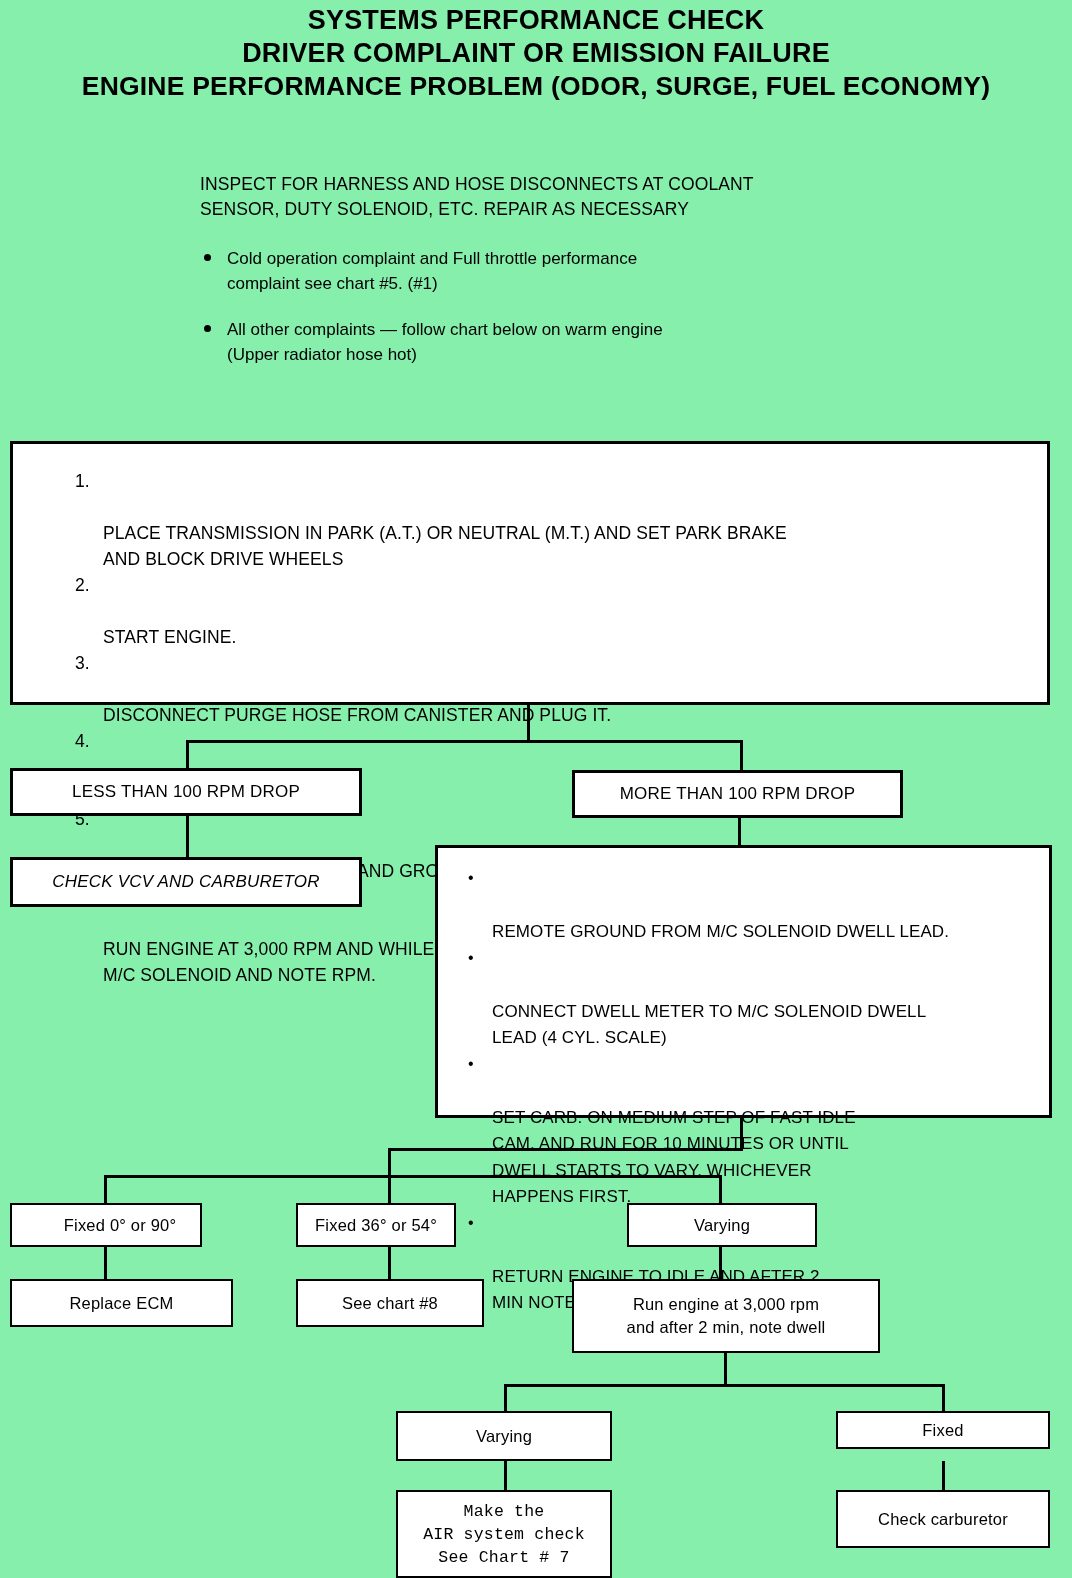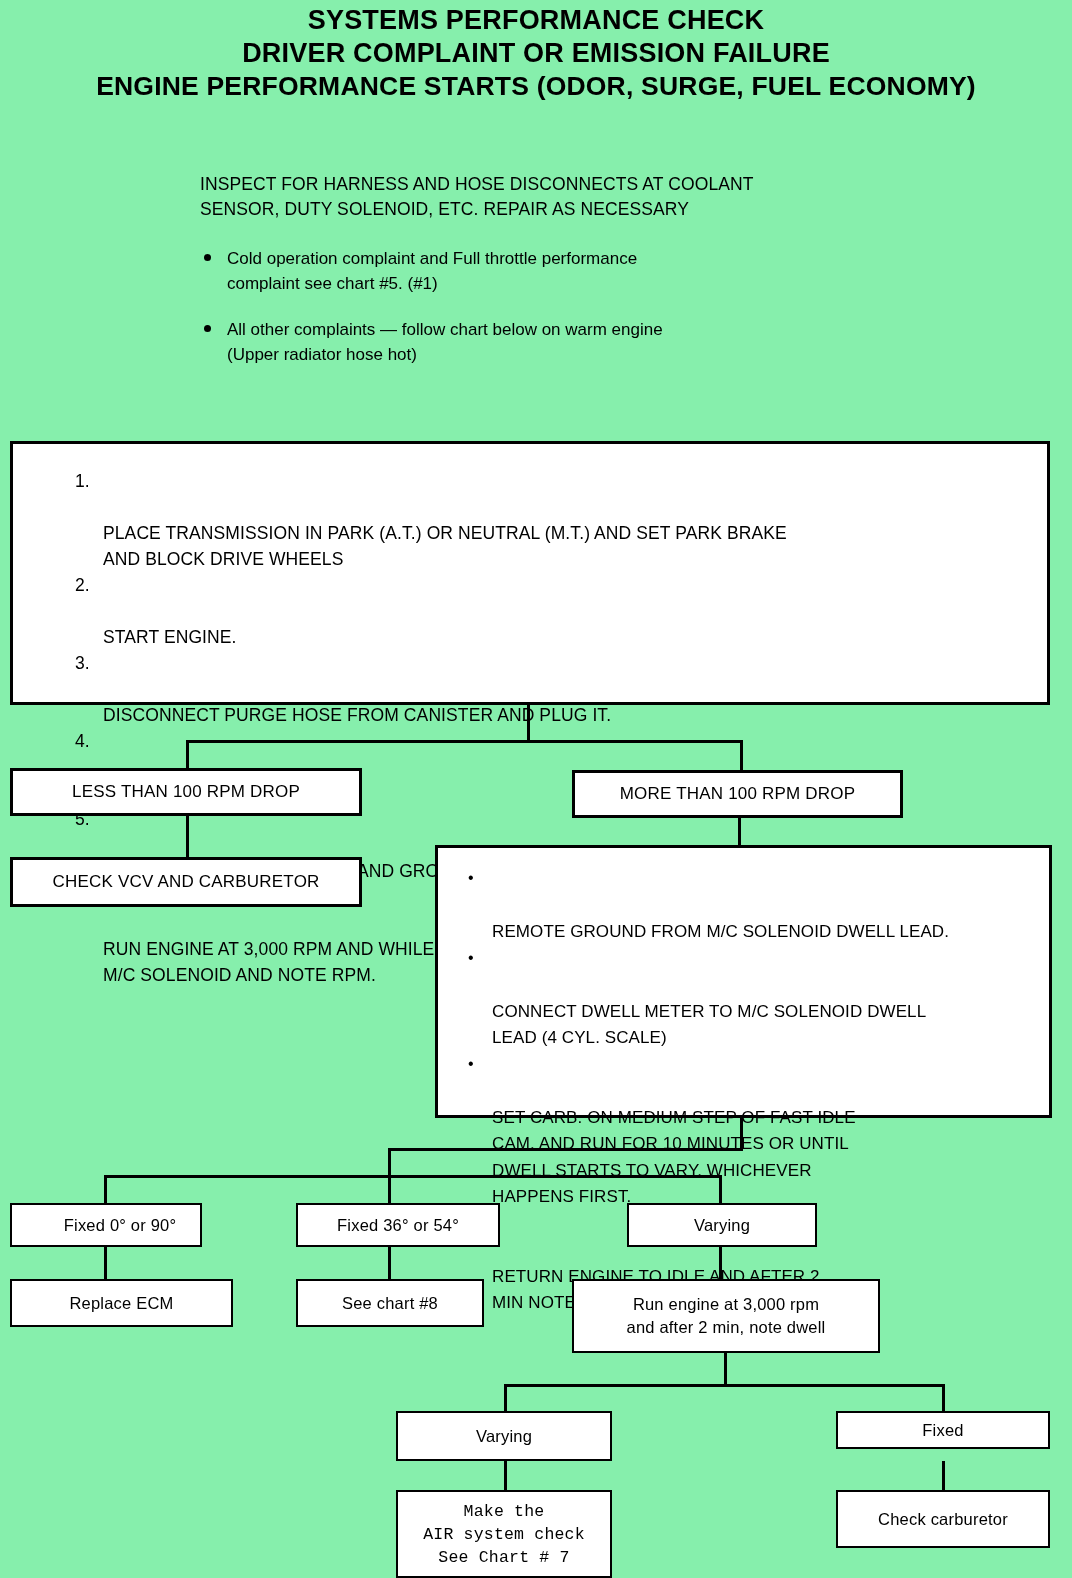"ENGINE PERFORMANCE STARTS (ODOR, SURGE," div.title-line { text: STARTS -> PROBLEM }
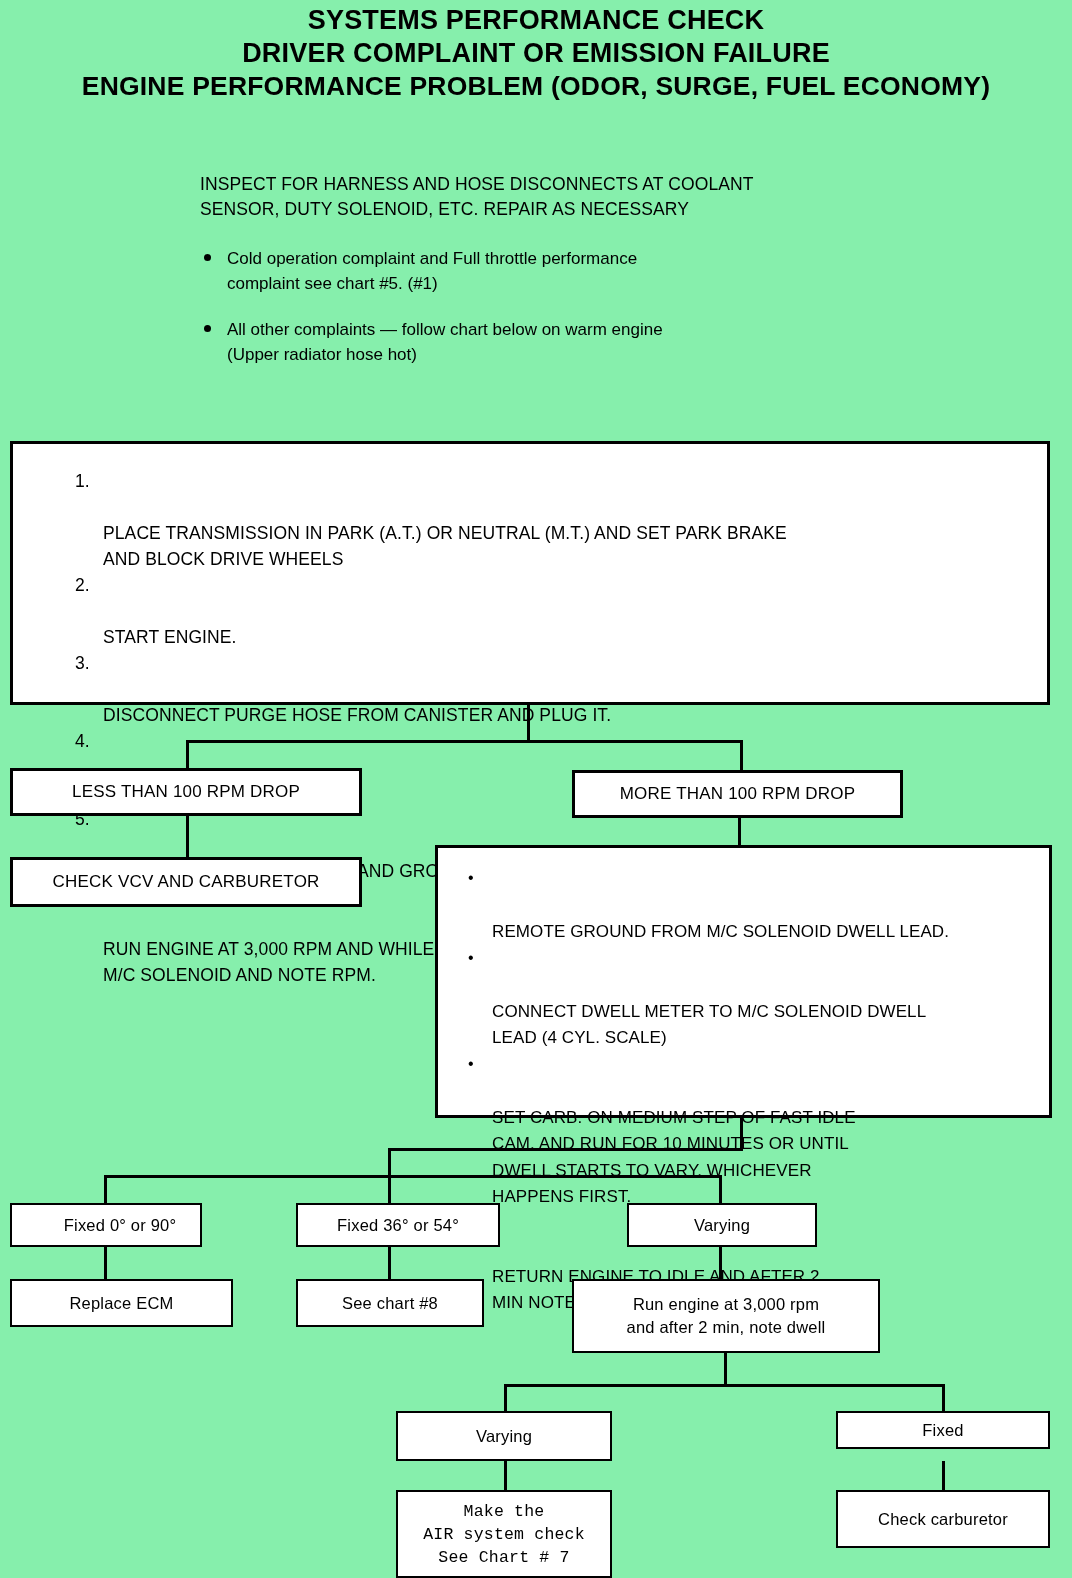"CHECK VCV AND CARBURETOR" div.box { font-style: none -> italic }
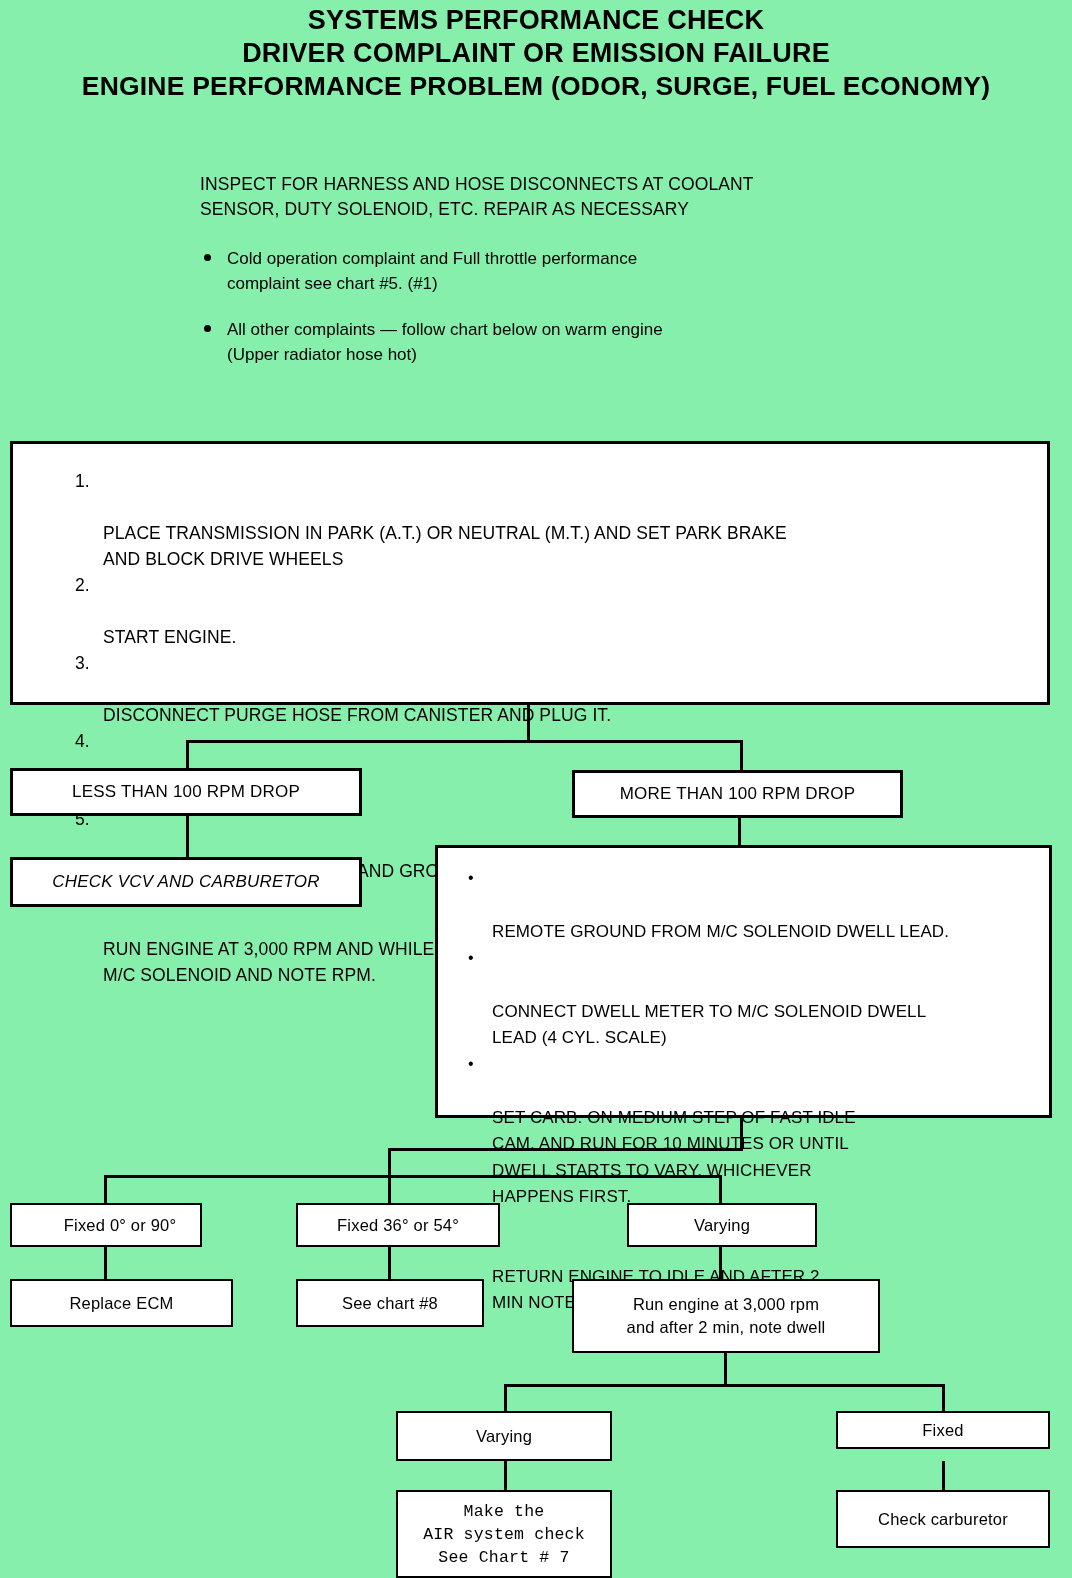"Fixed 36° or 54°" div.box { width: 204px -> 160px }
